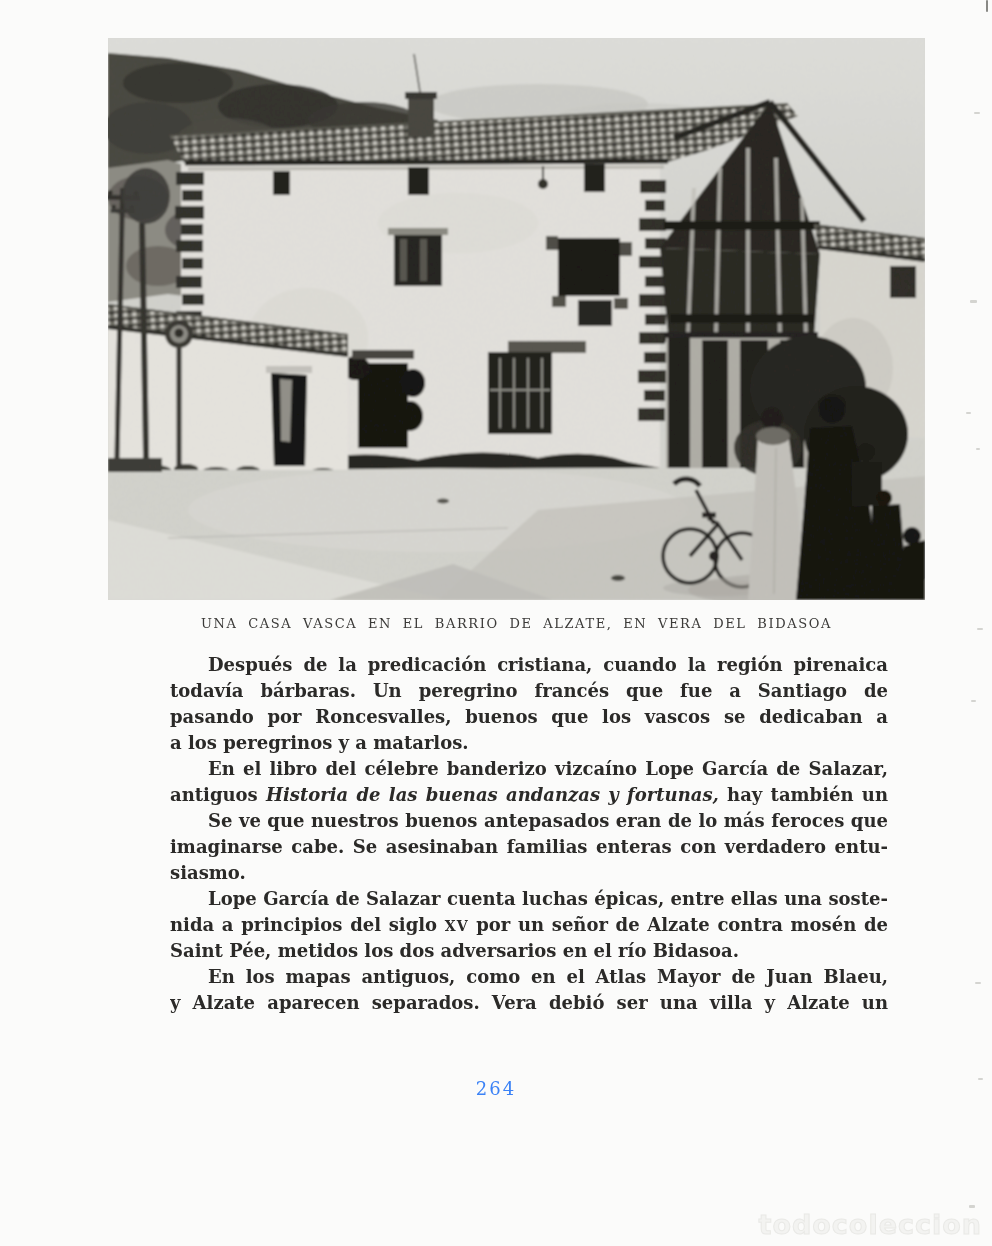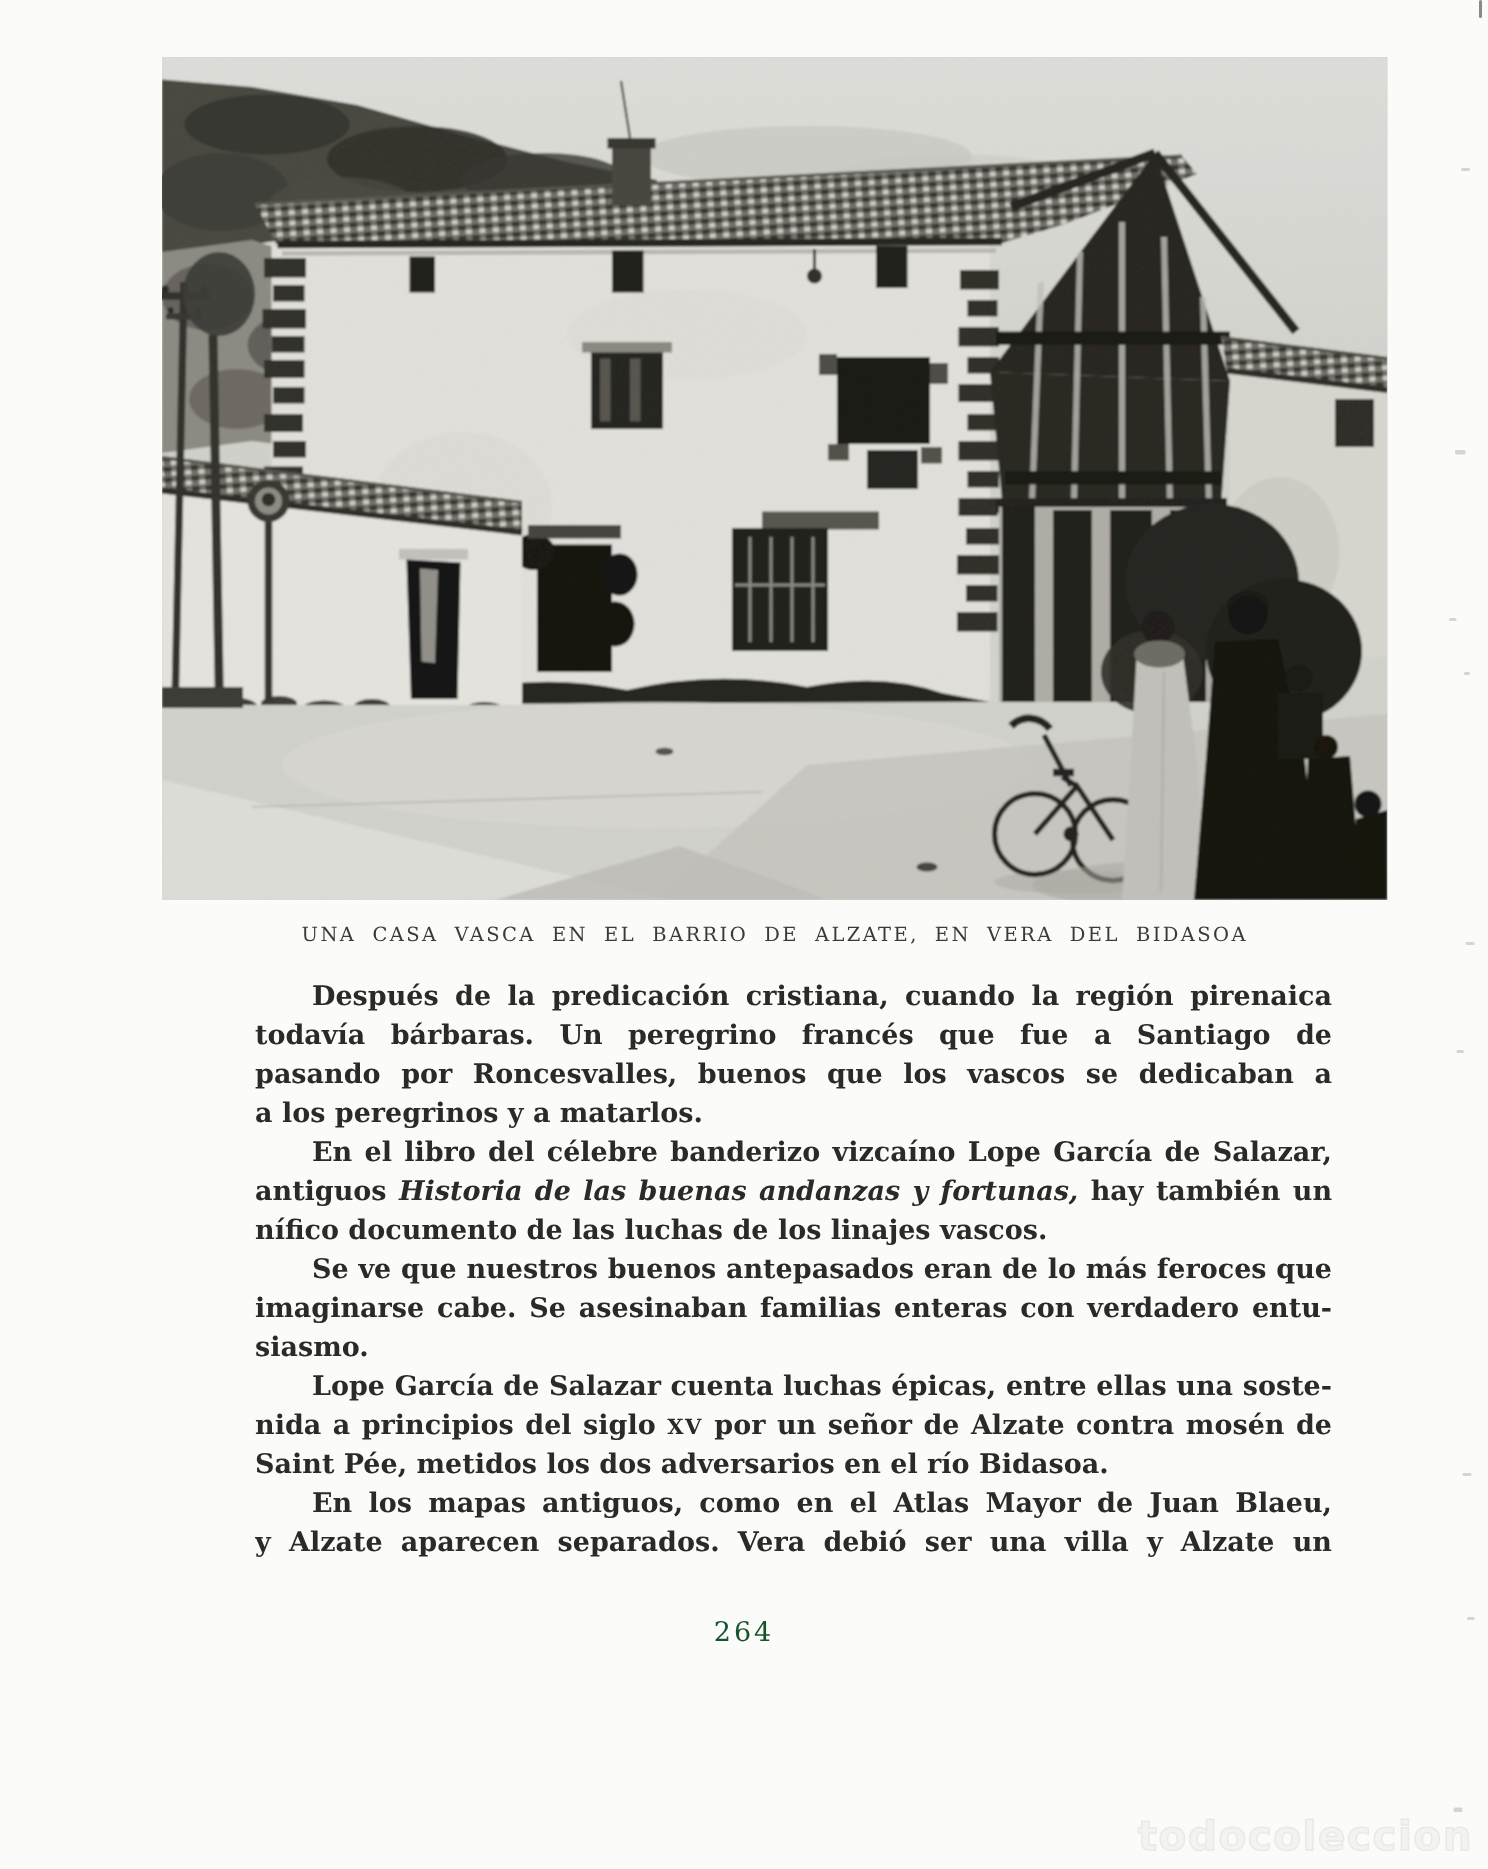"nífico documento de las luchas" div.line { html: <div><span>nífico documento de las luchas de los linajes vascos.</span></div> -> none }
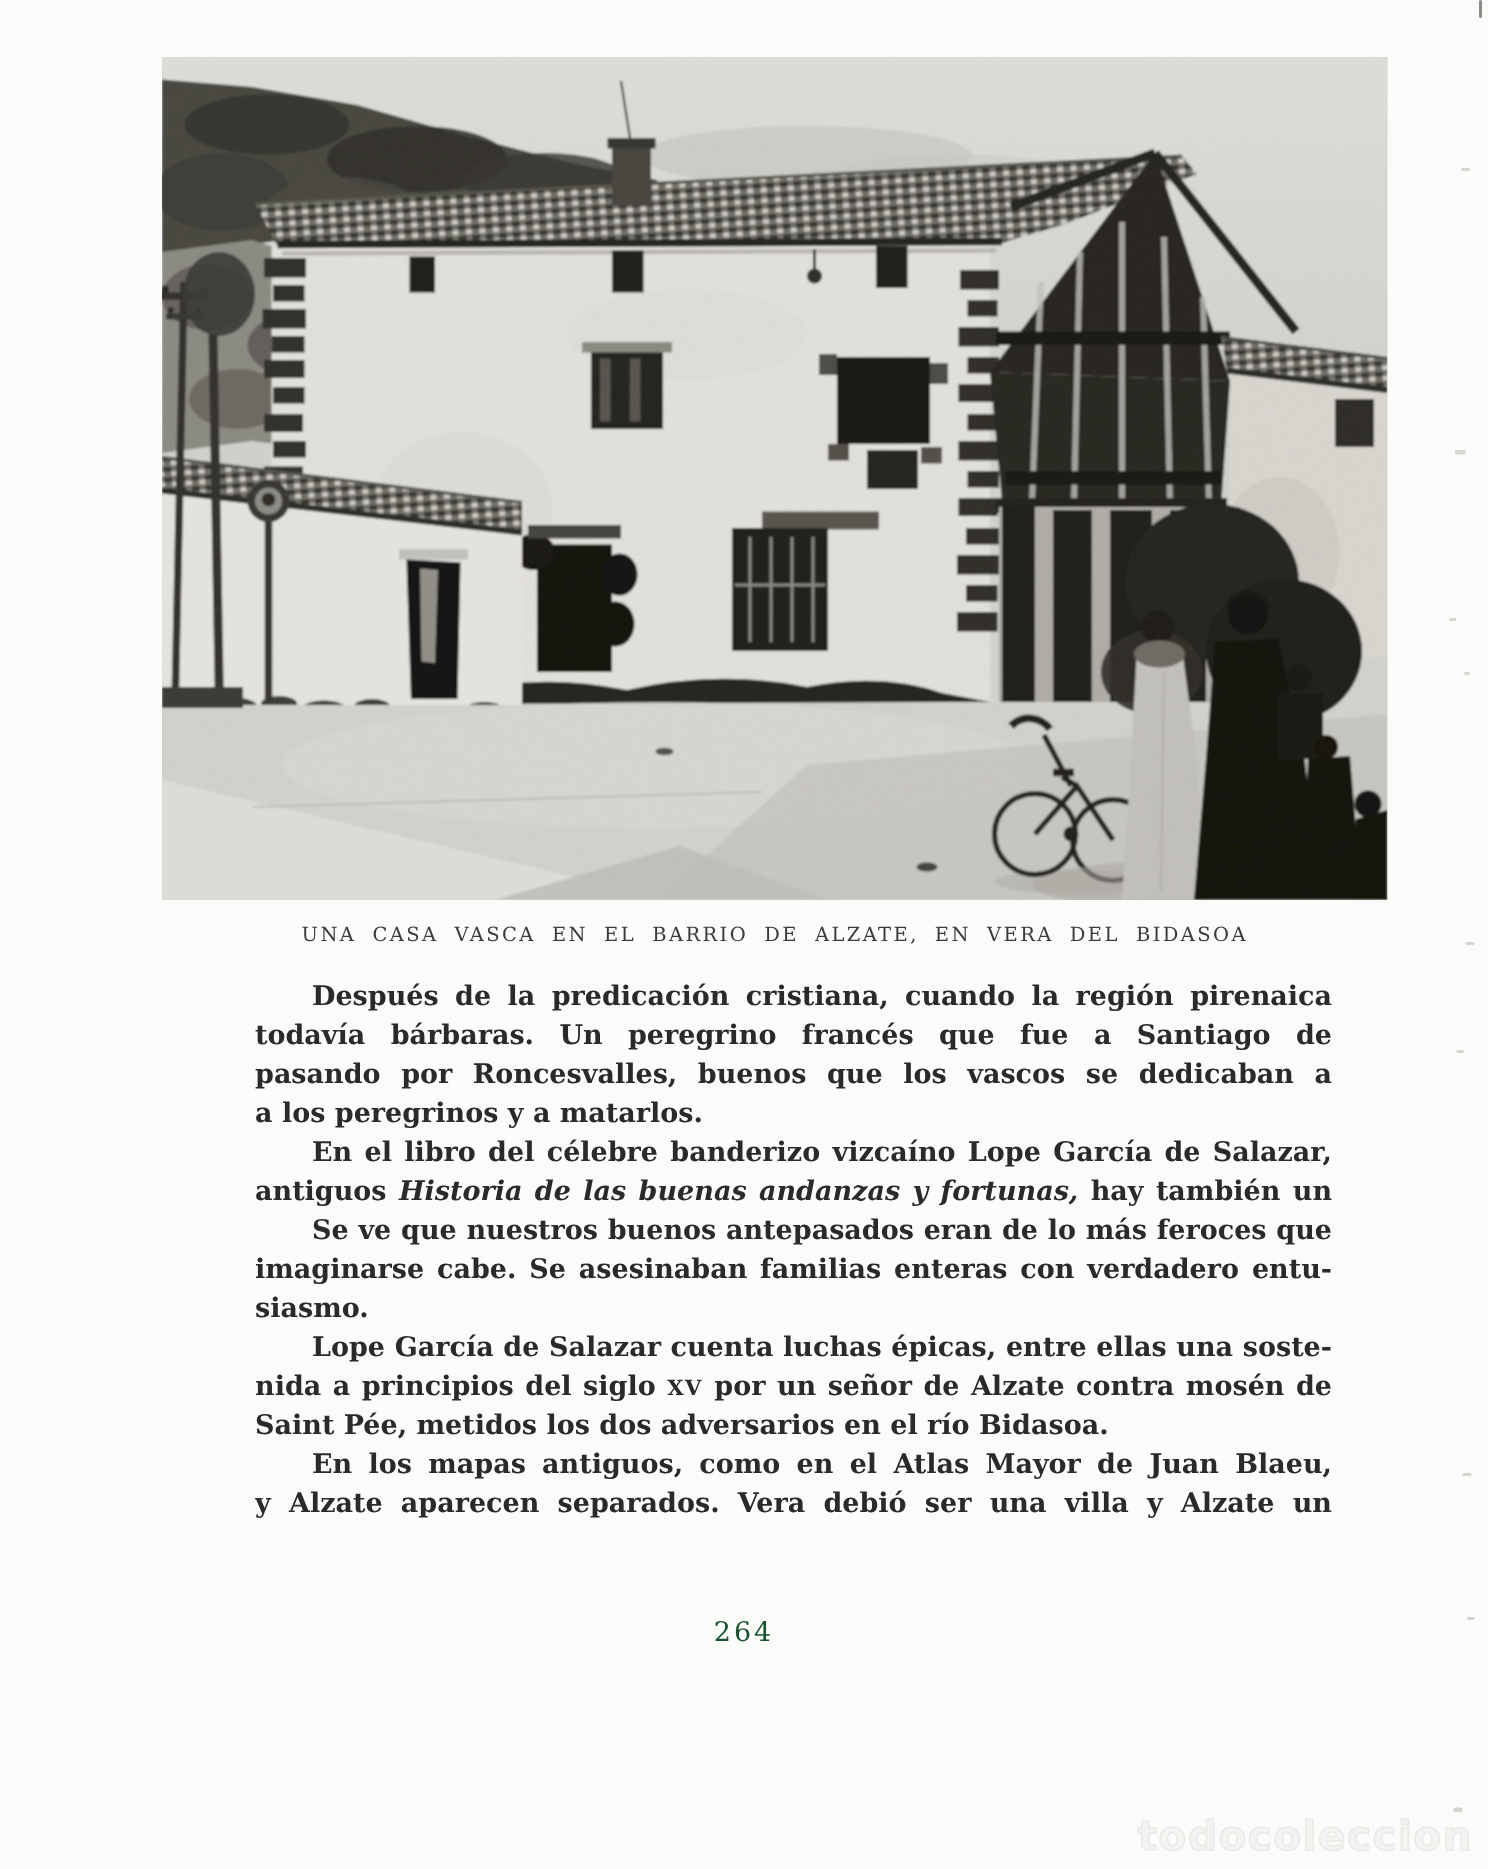"264" .pagenum-row span { color: #14532d -> #3b82f6 }
